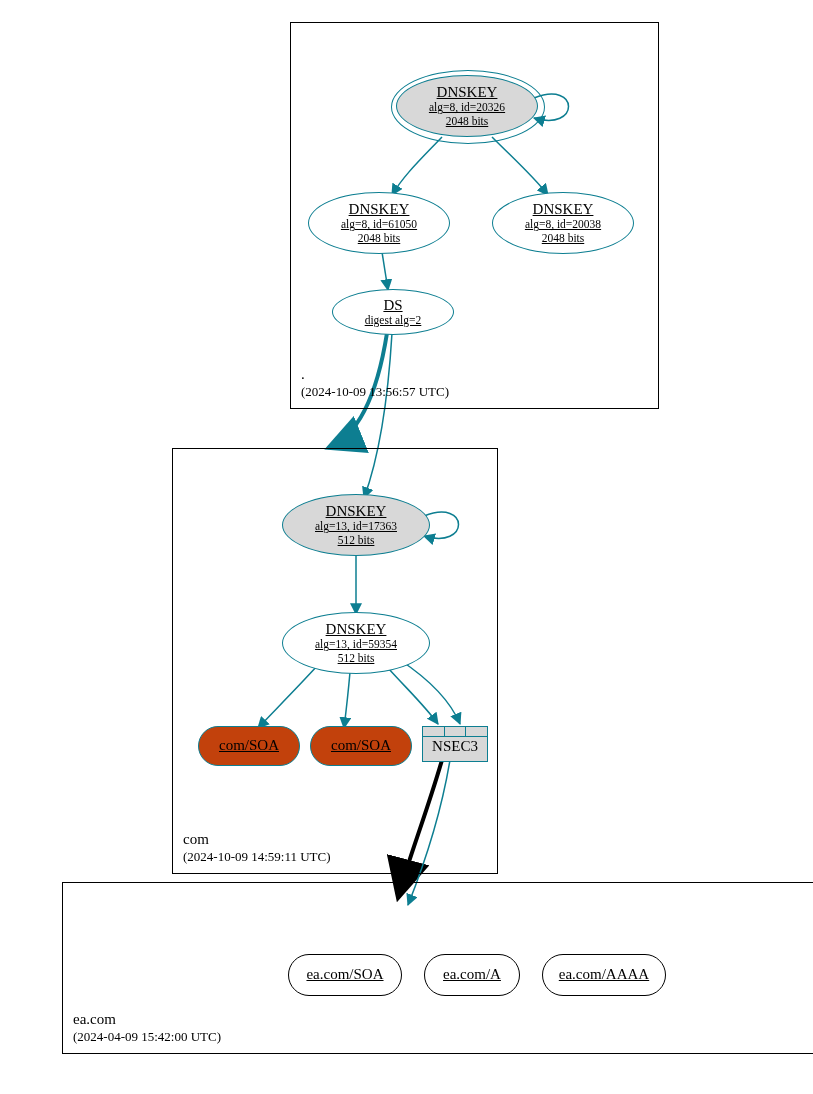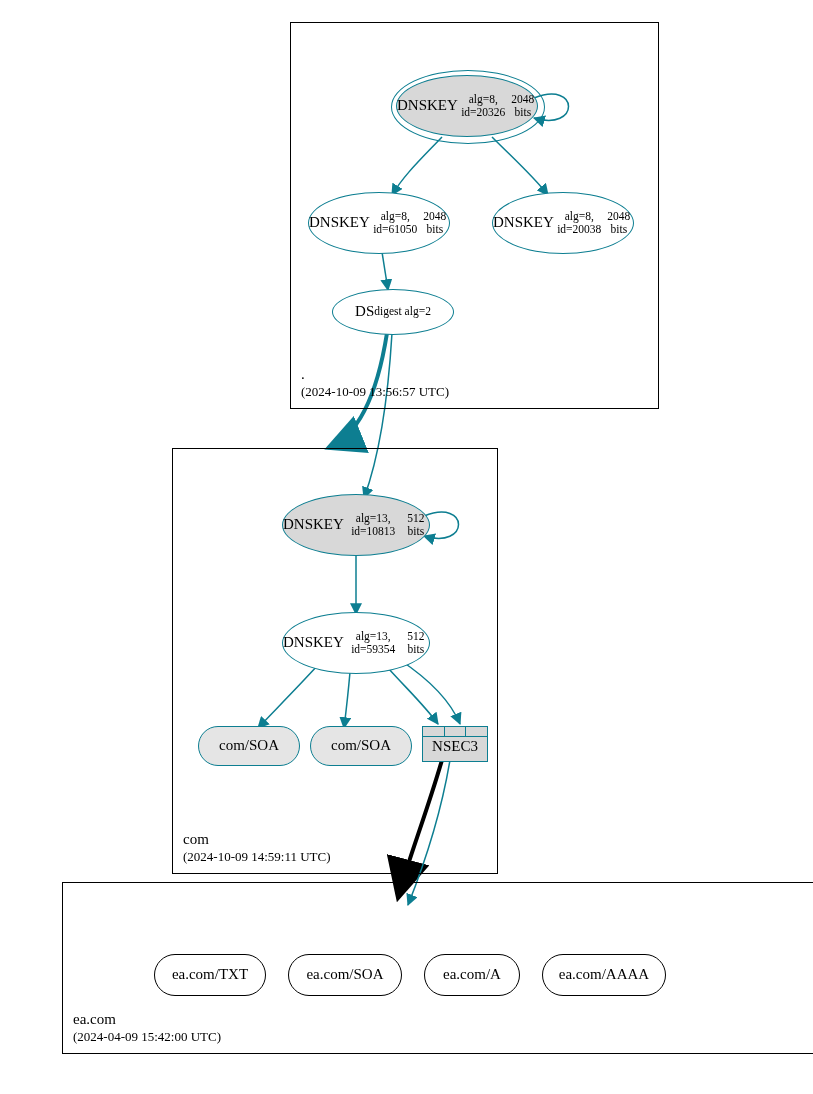"DNSKEY" .node { flex-direction: row -> column; text-decoration: none -> underline }
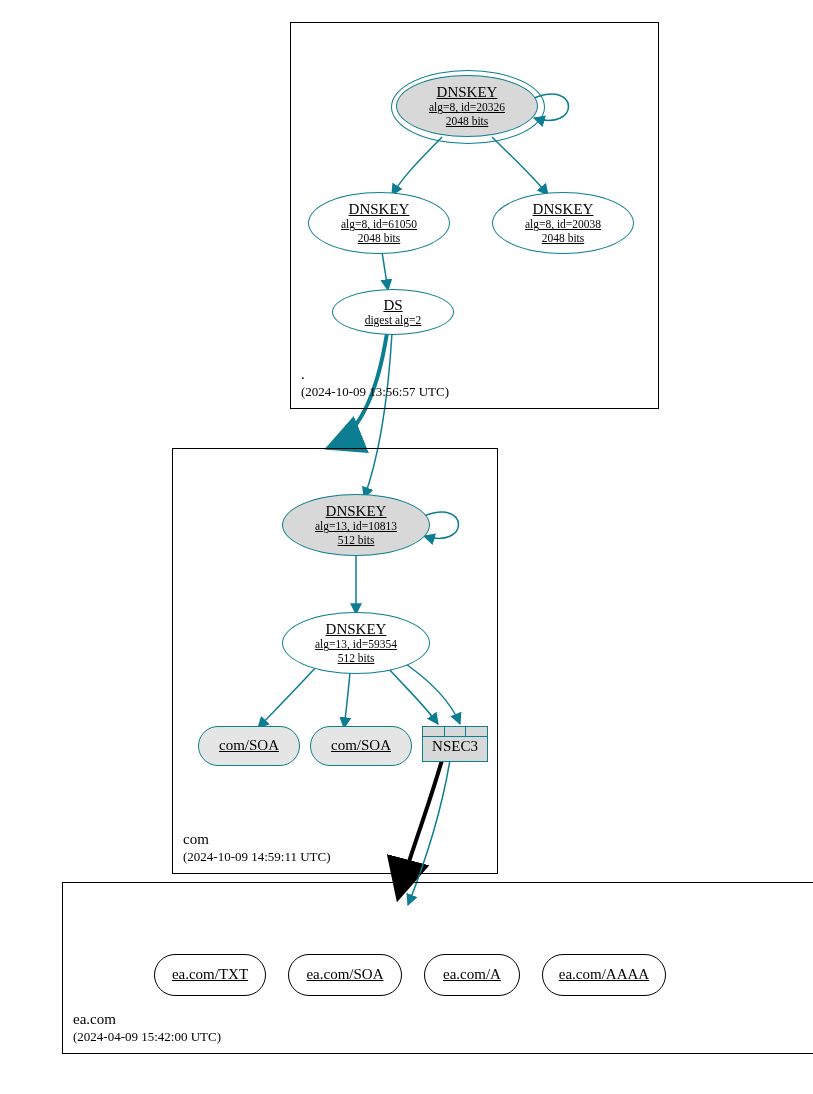"alg=13, id=10813" div.sub { text: 10813 -> 17363 }
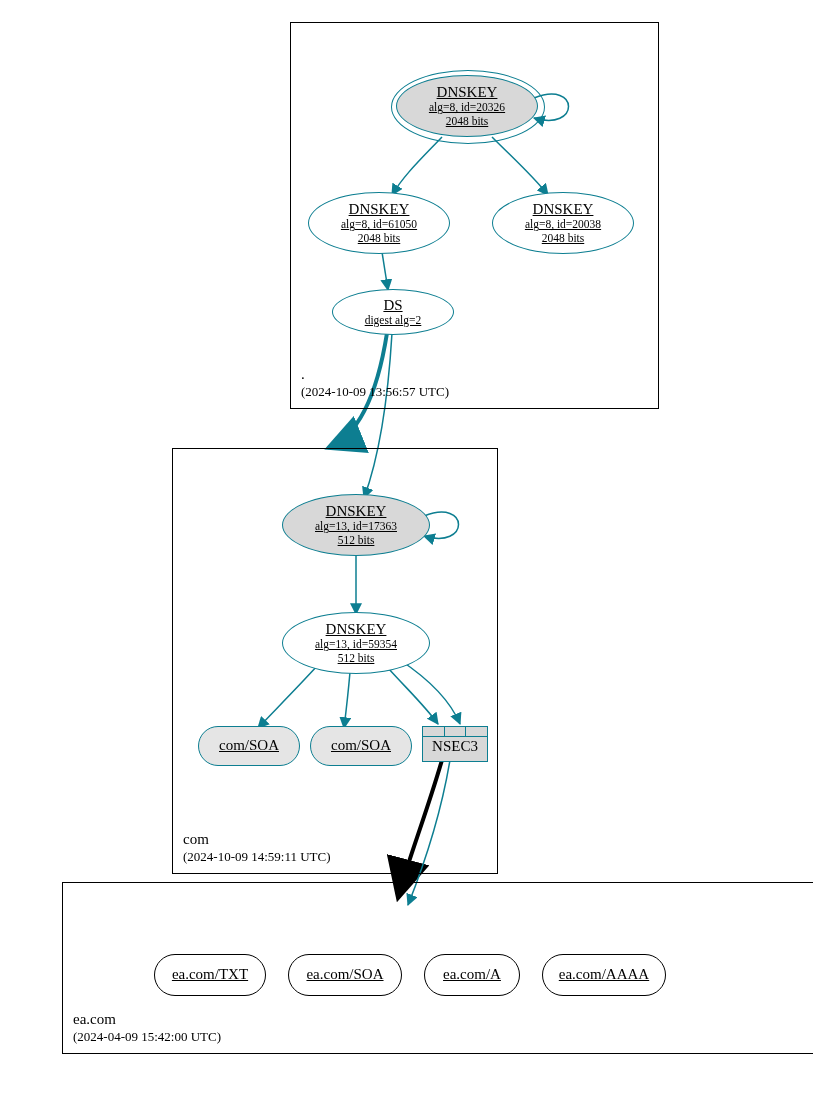"com/SOA" .pill-teal { background: #e5e5e5 -> #c2410c }
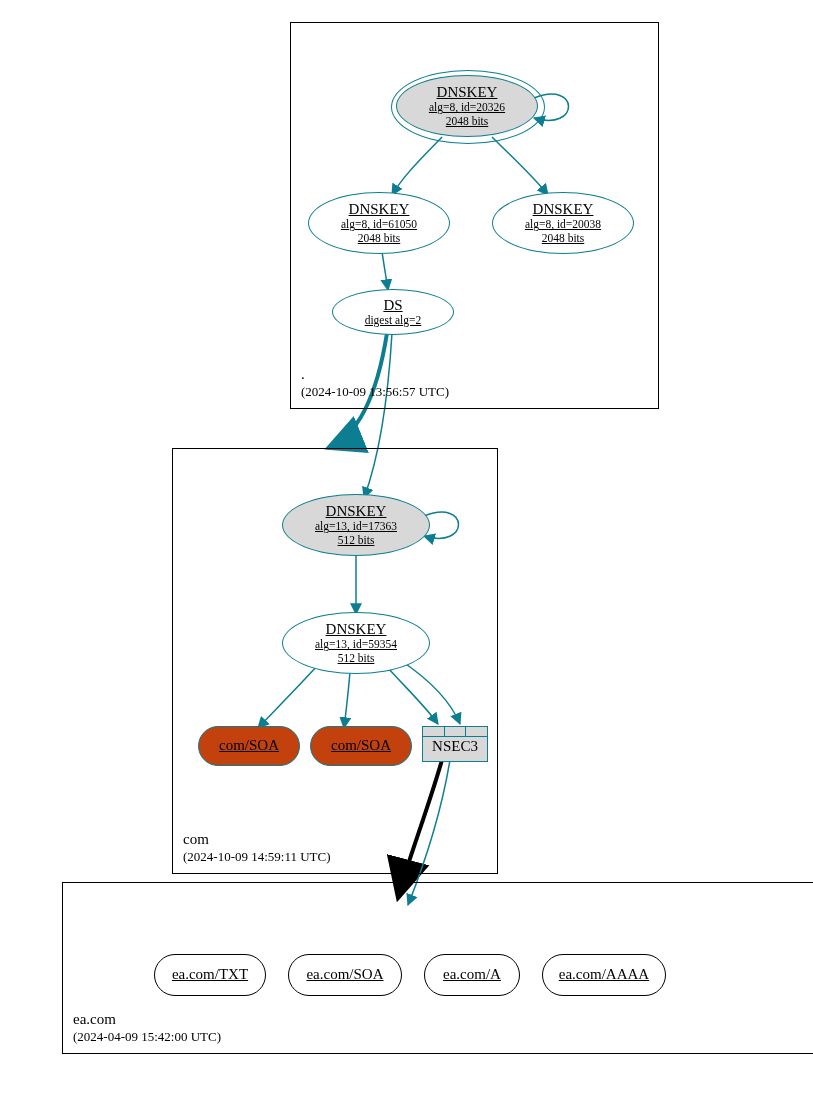"ea.com/TXT" div.node { html: <div> <div>ea.com/TXT</div> </div> -> none }
